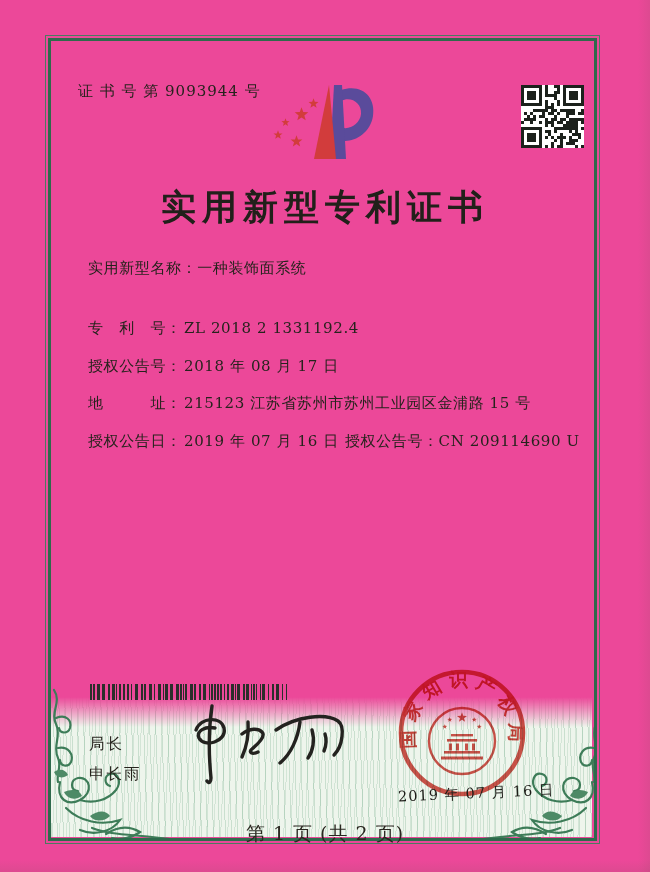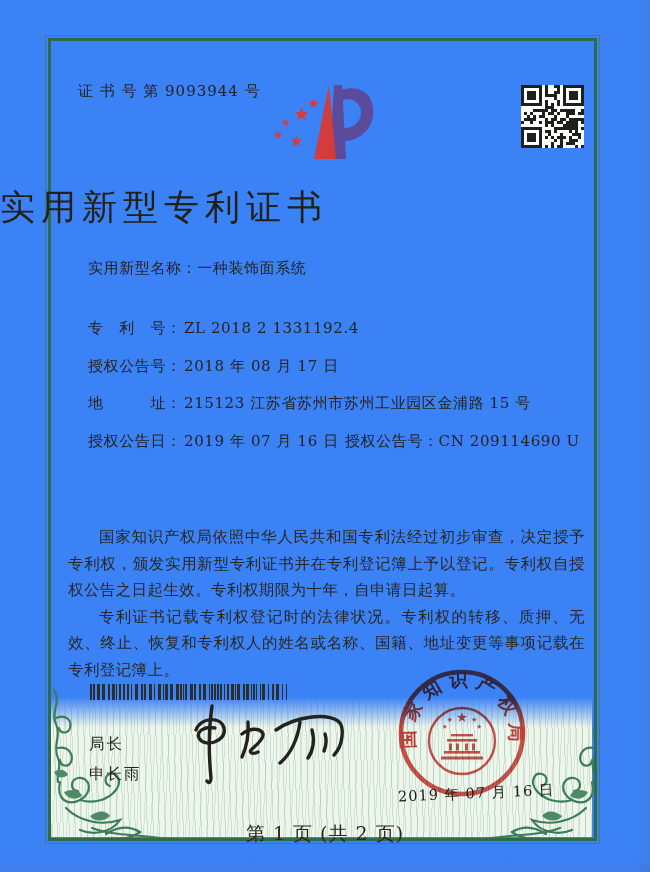"证 书 号 第 9093944" #app { background: #3b82f6 -> #ec4899 }
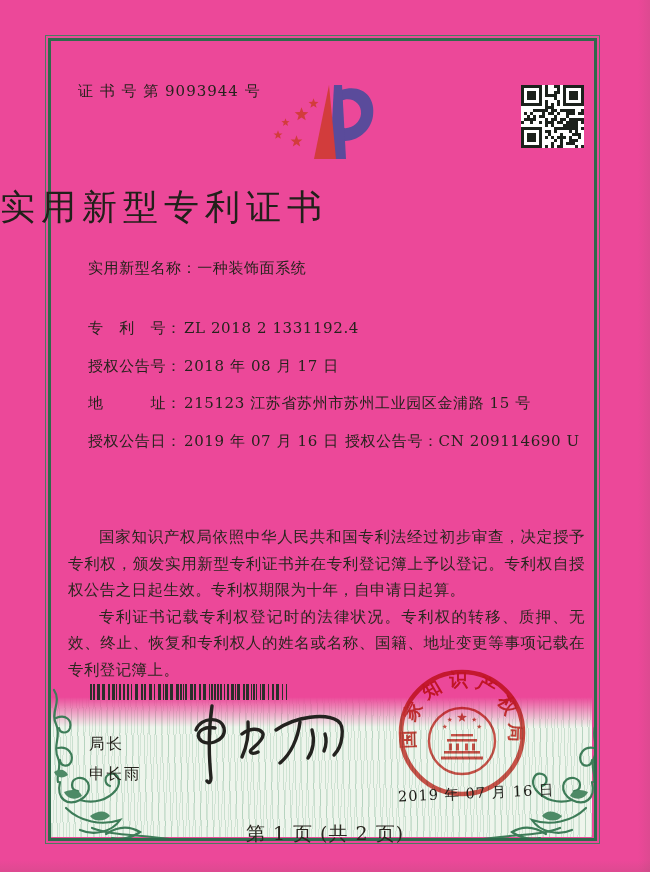"实用新型专利证书" .title { font-weight: 400 -> 700; text-align: left -> center }
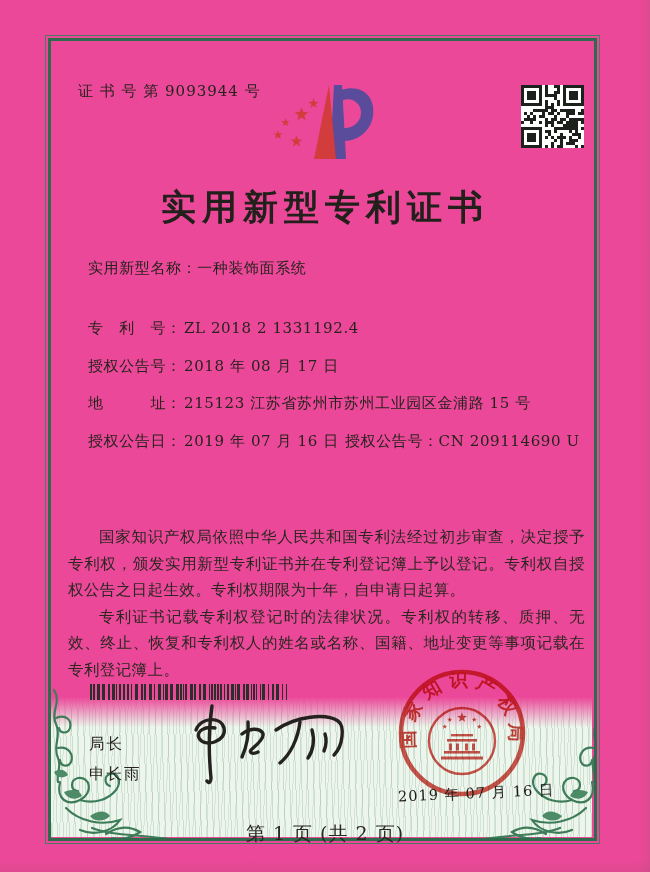"国家知识产权局依照中华人民共和国专利法经过初步审查，决定授予专利权，颁发实用新型" div.paras { html: <div> <p>国家知识产权局依照中华人民共和国专利法经过初步审查，决定授予专利权，颁发实用新型专利证书并在专利登记簿上予以登记。专利权自授权公告之日起生效。专利权期限为十年，自申请日起算。</p> <p>专利证书记载专利权登记时的法律状况。专利权的转移、质押、无效、终止、恢复和专利权人的姓名或名称、国籍、地址变更等事项记载在专利登记簿上。</p> </div> -> none }
